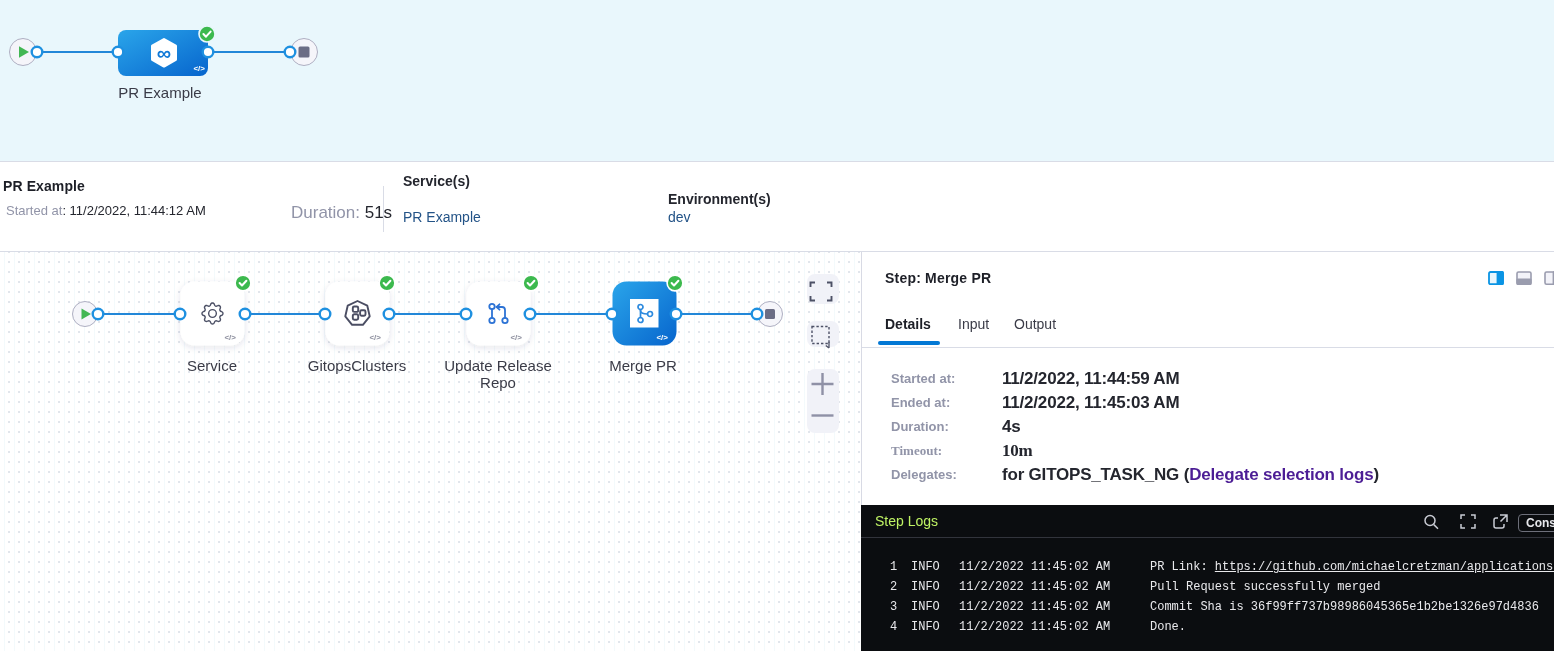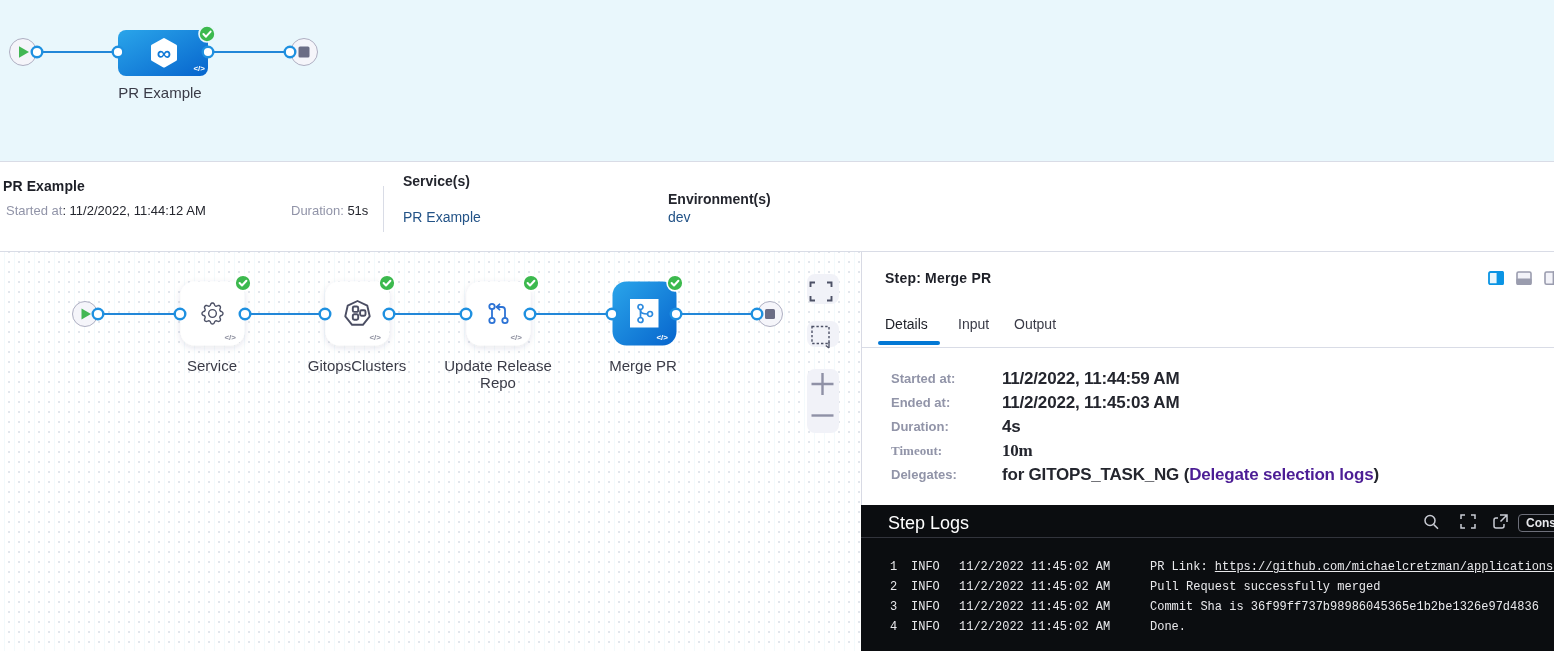"Duration: 51s" div.abs { font-size: 13px -> 17px }
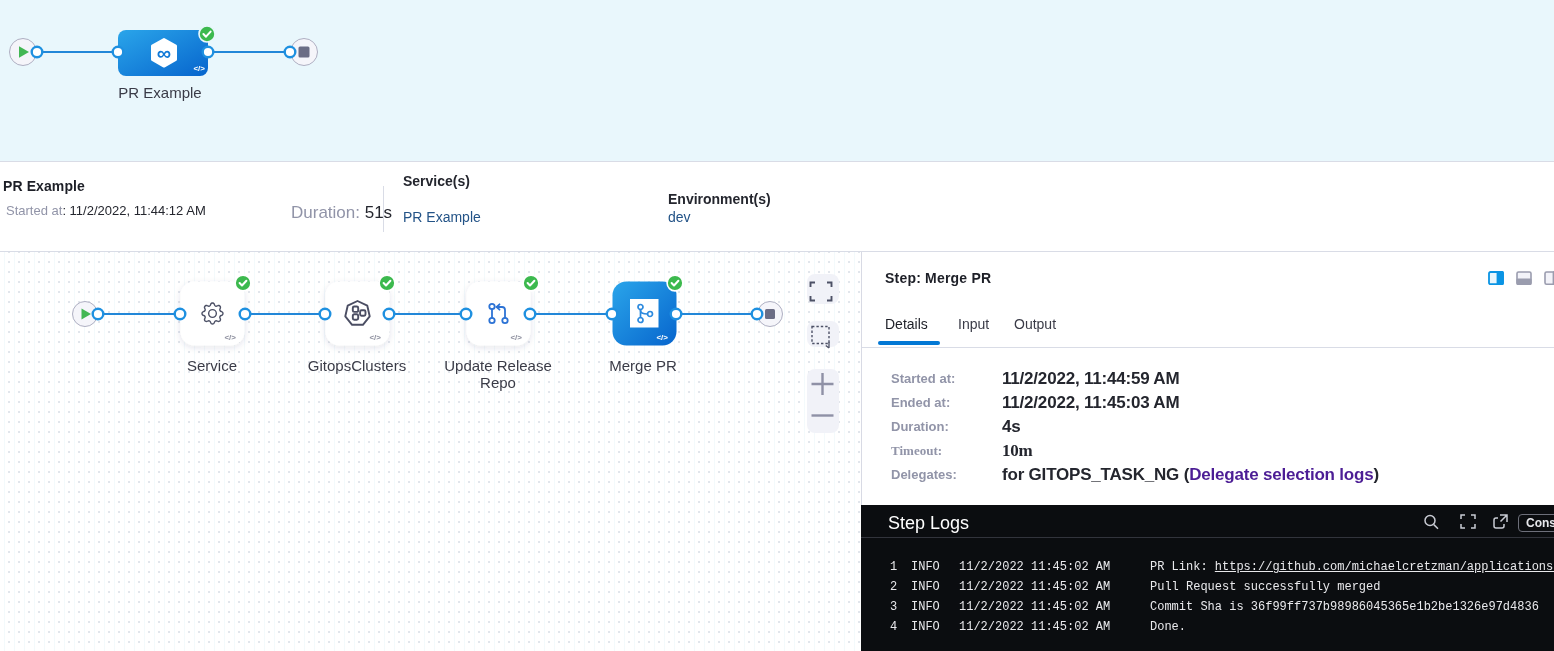"Details" div.abs { font-weight: normal -> bold }
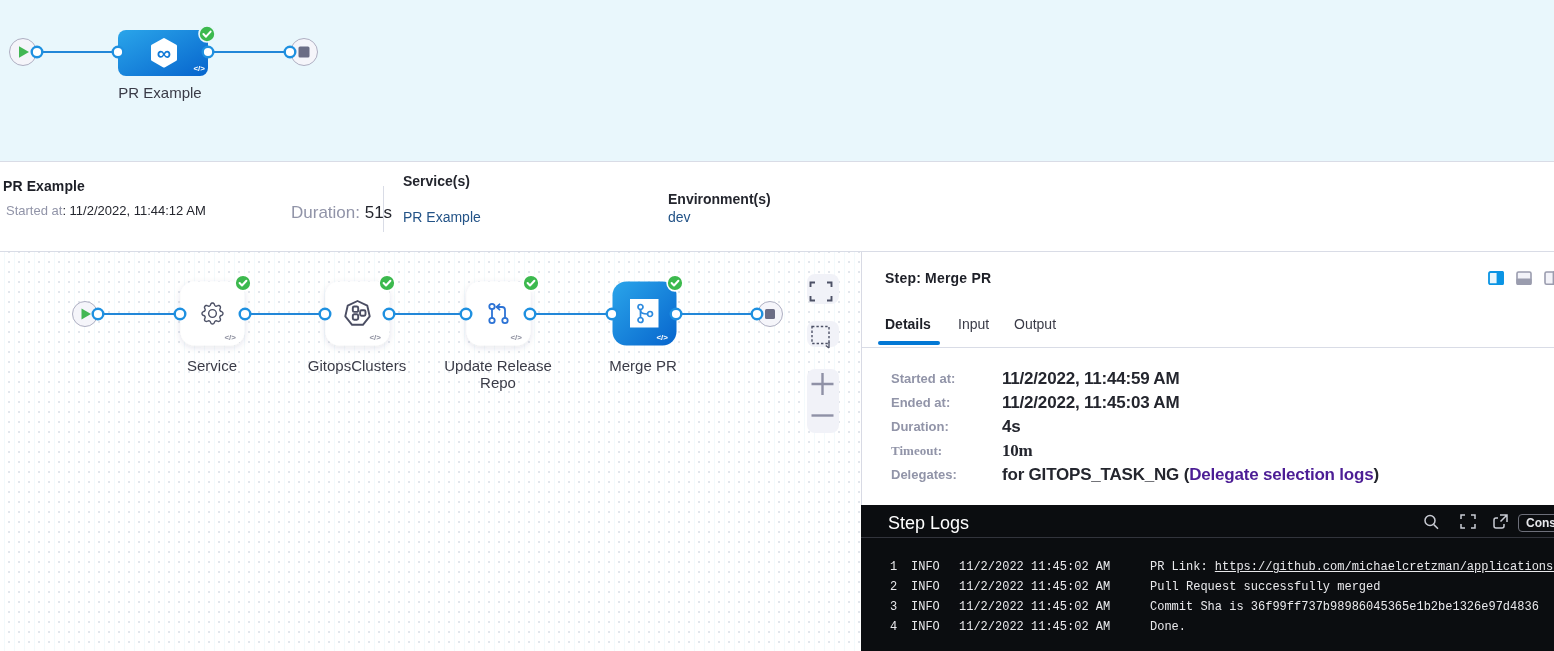"Step Logs" span.abs { color: #ffffff -> #bef264; font-size: 18px -> 14px; left: 27px -> 14px }
